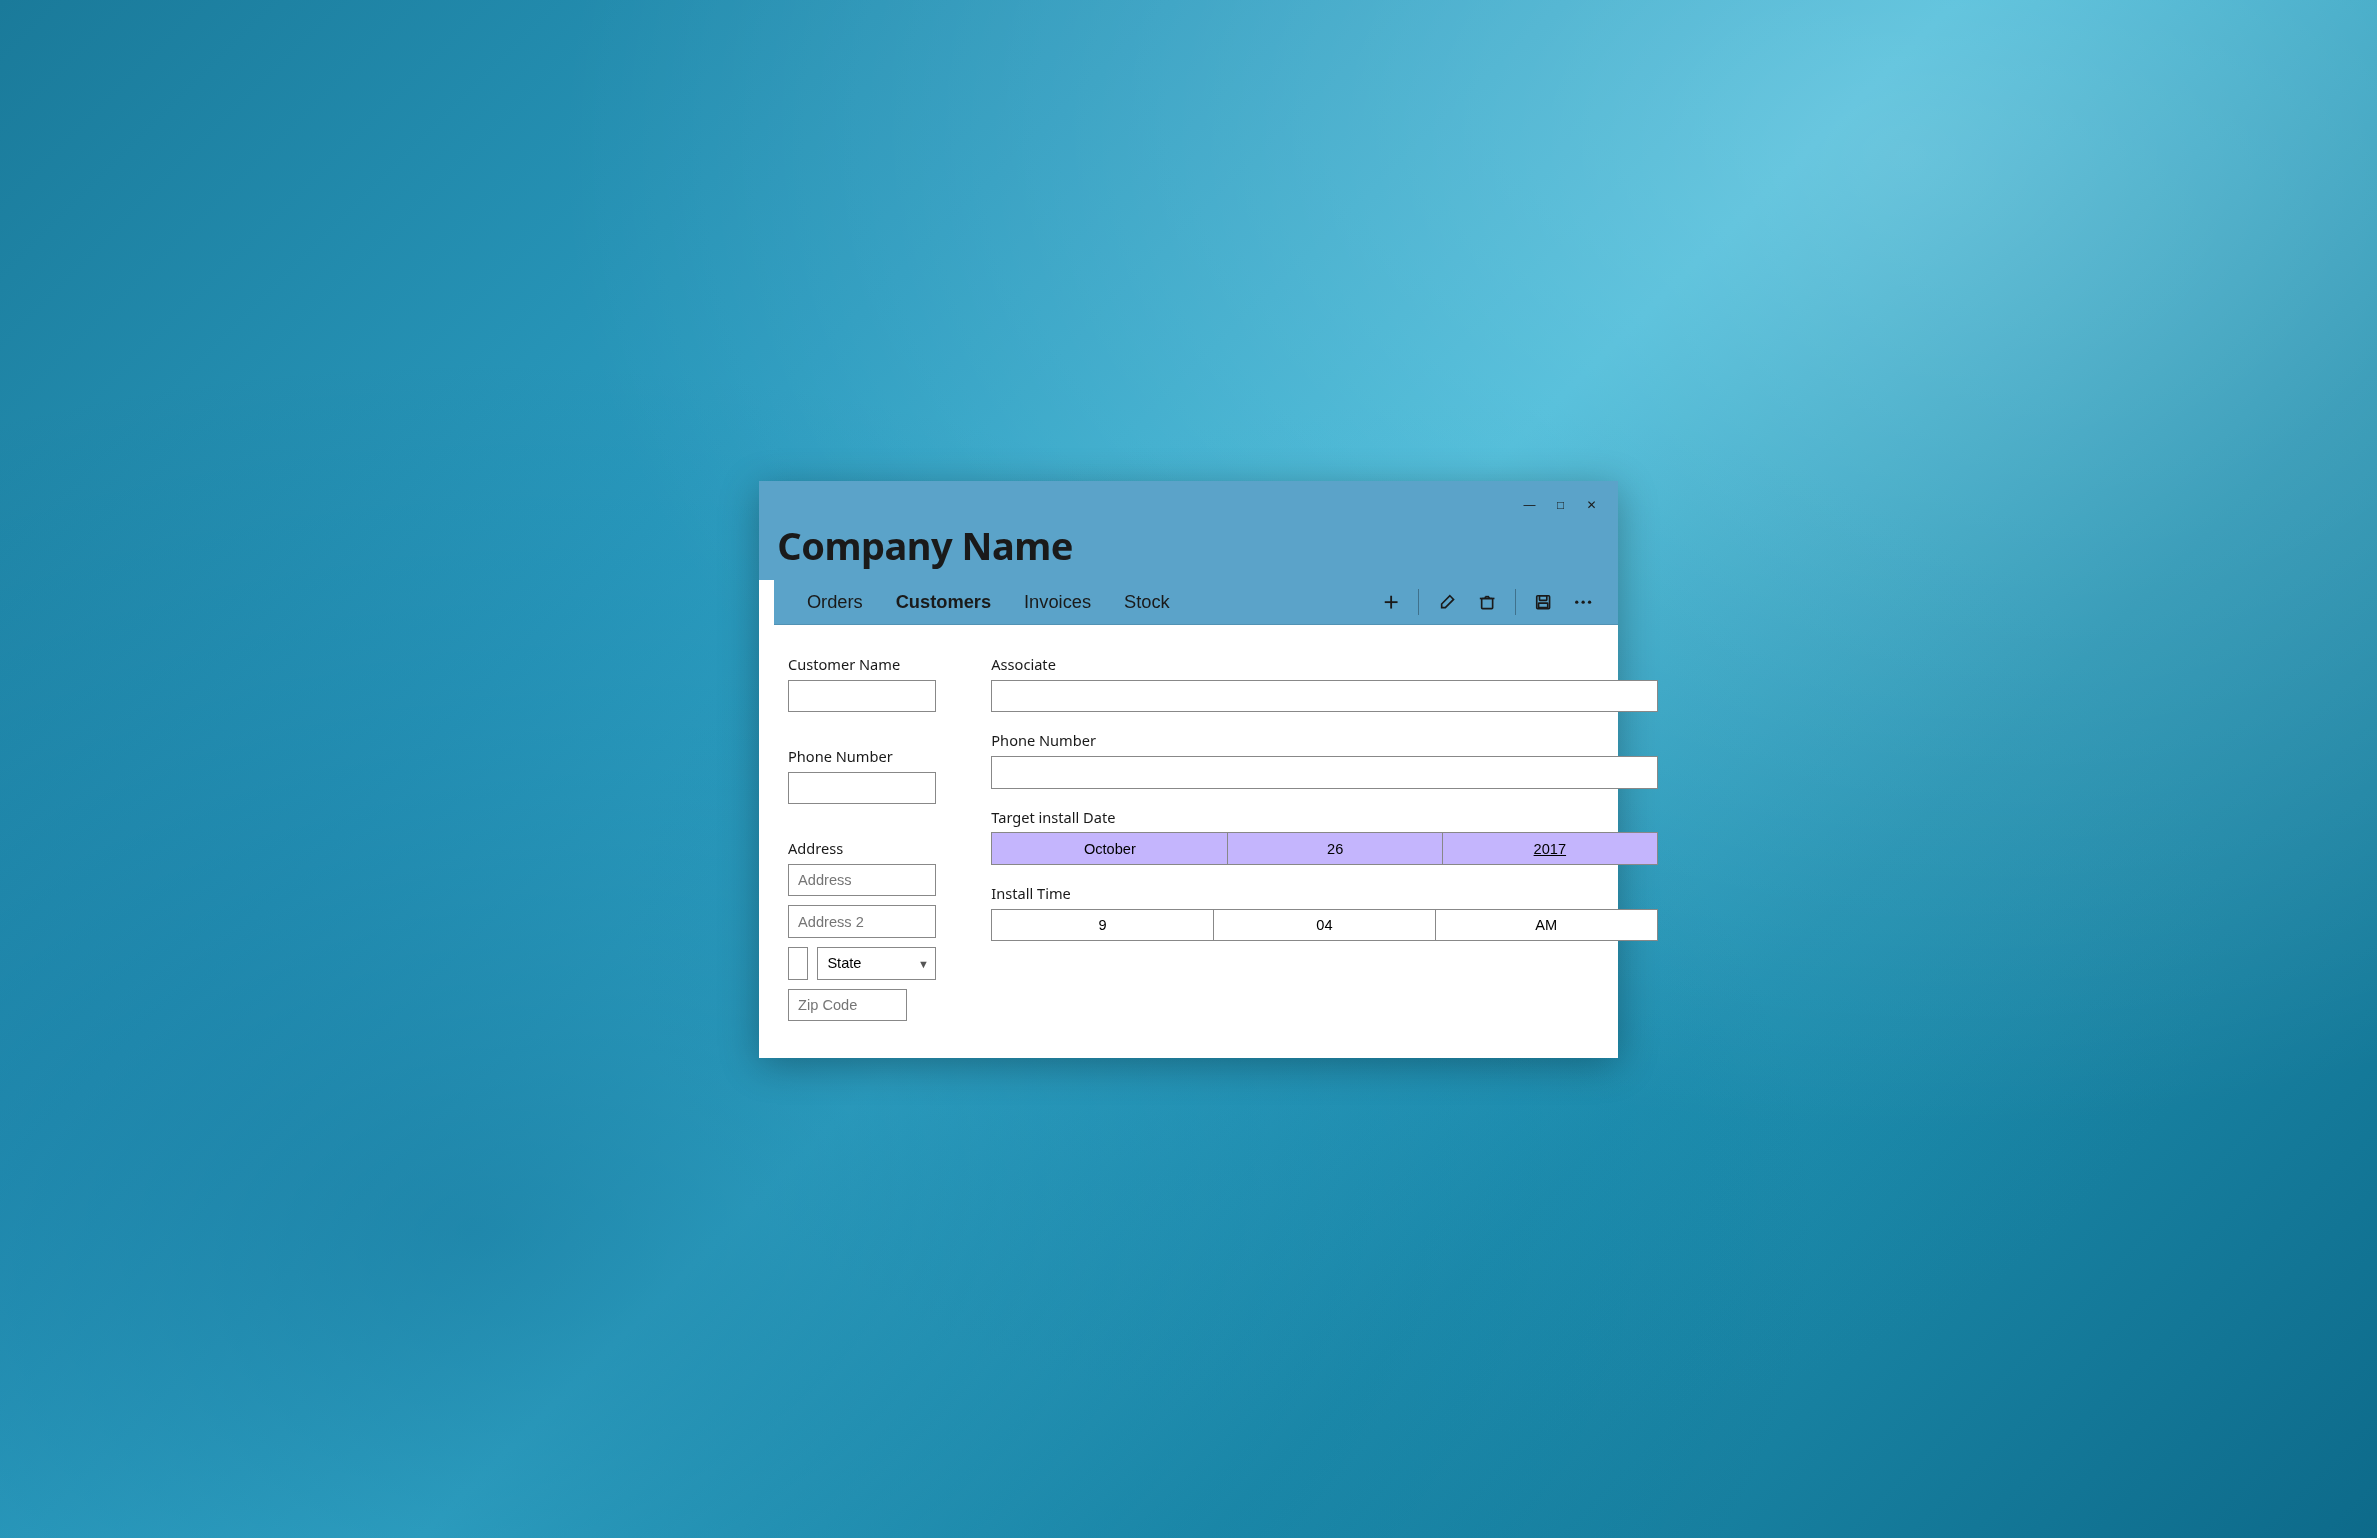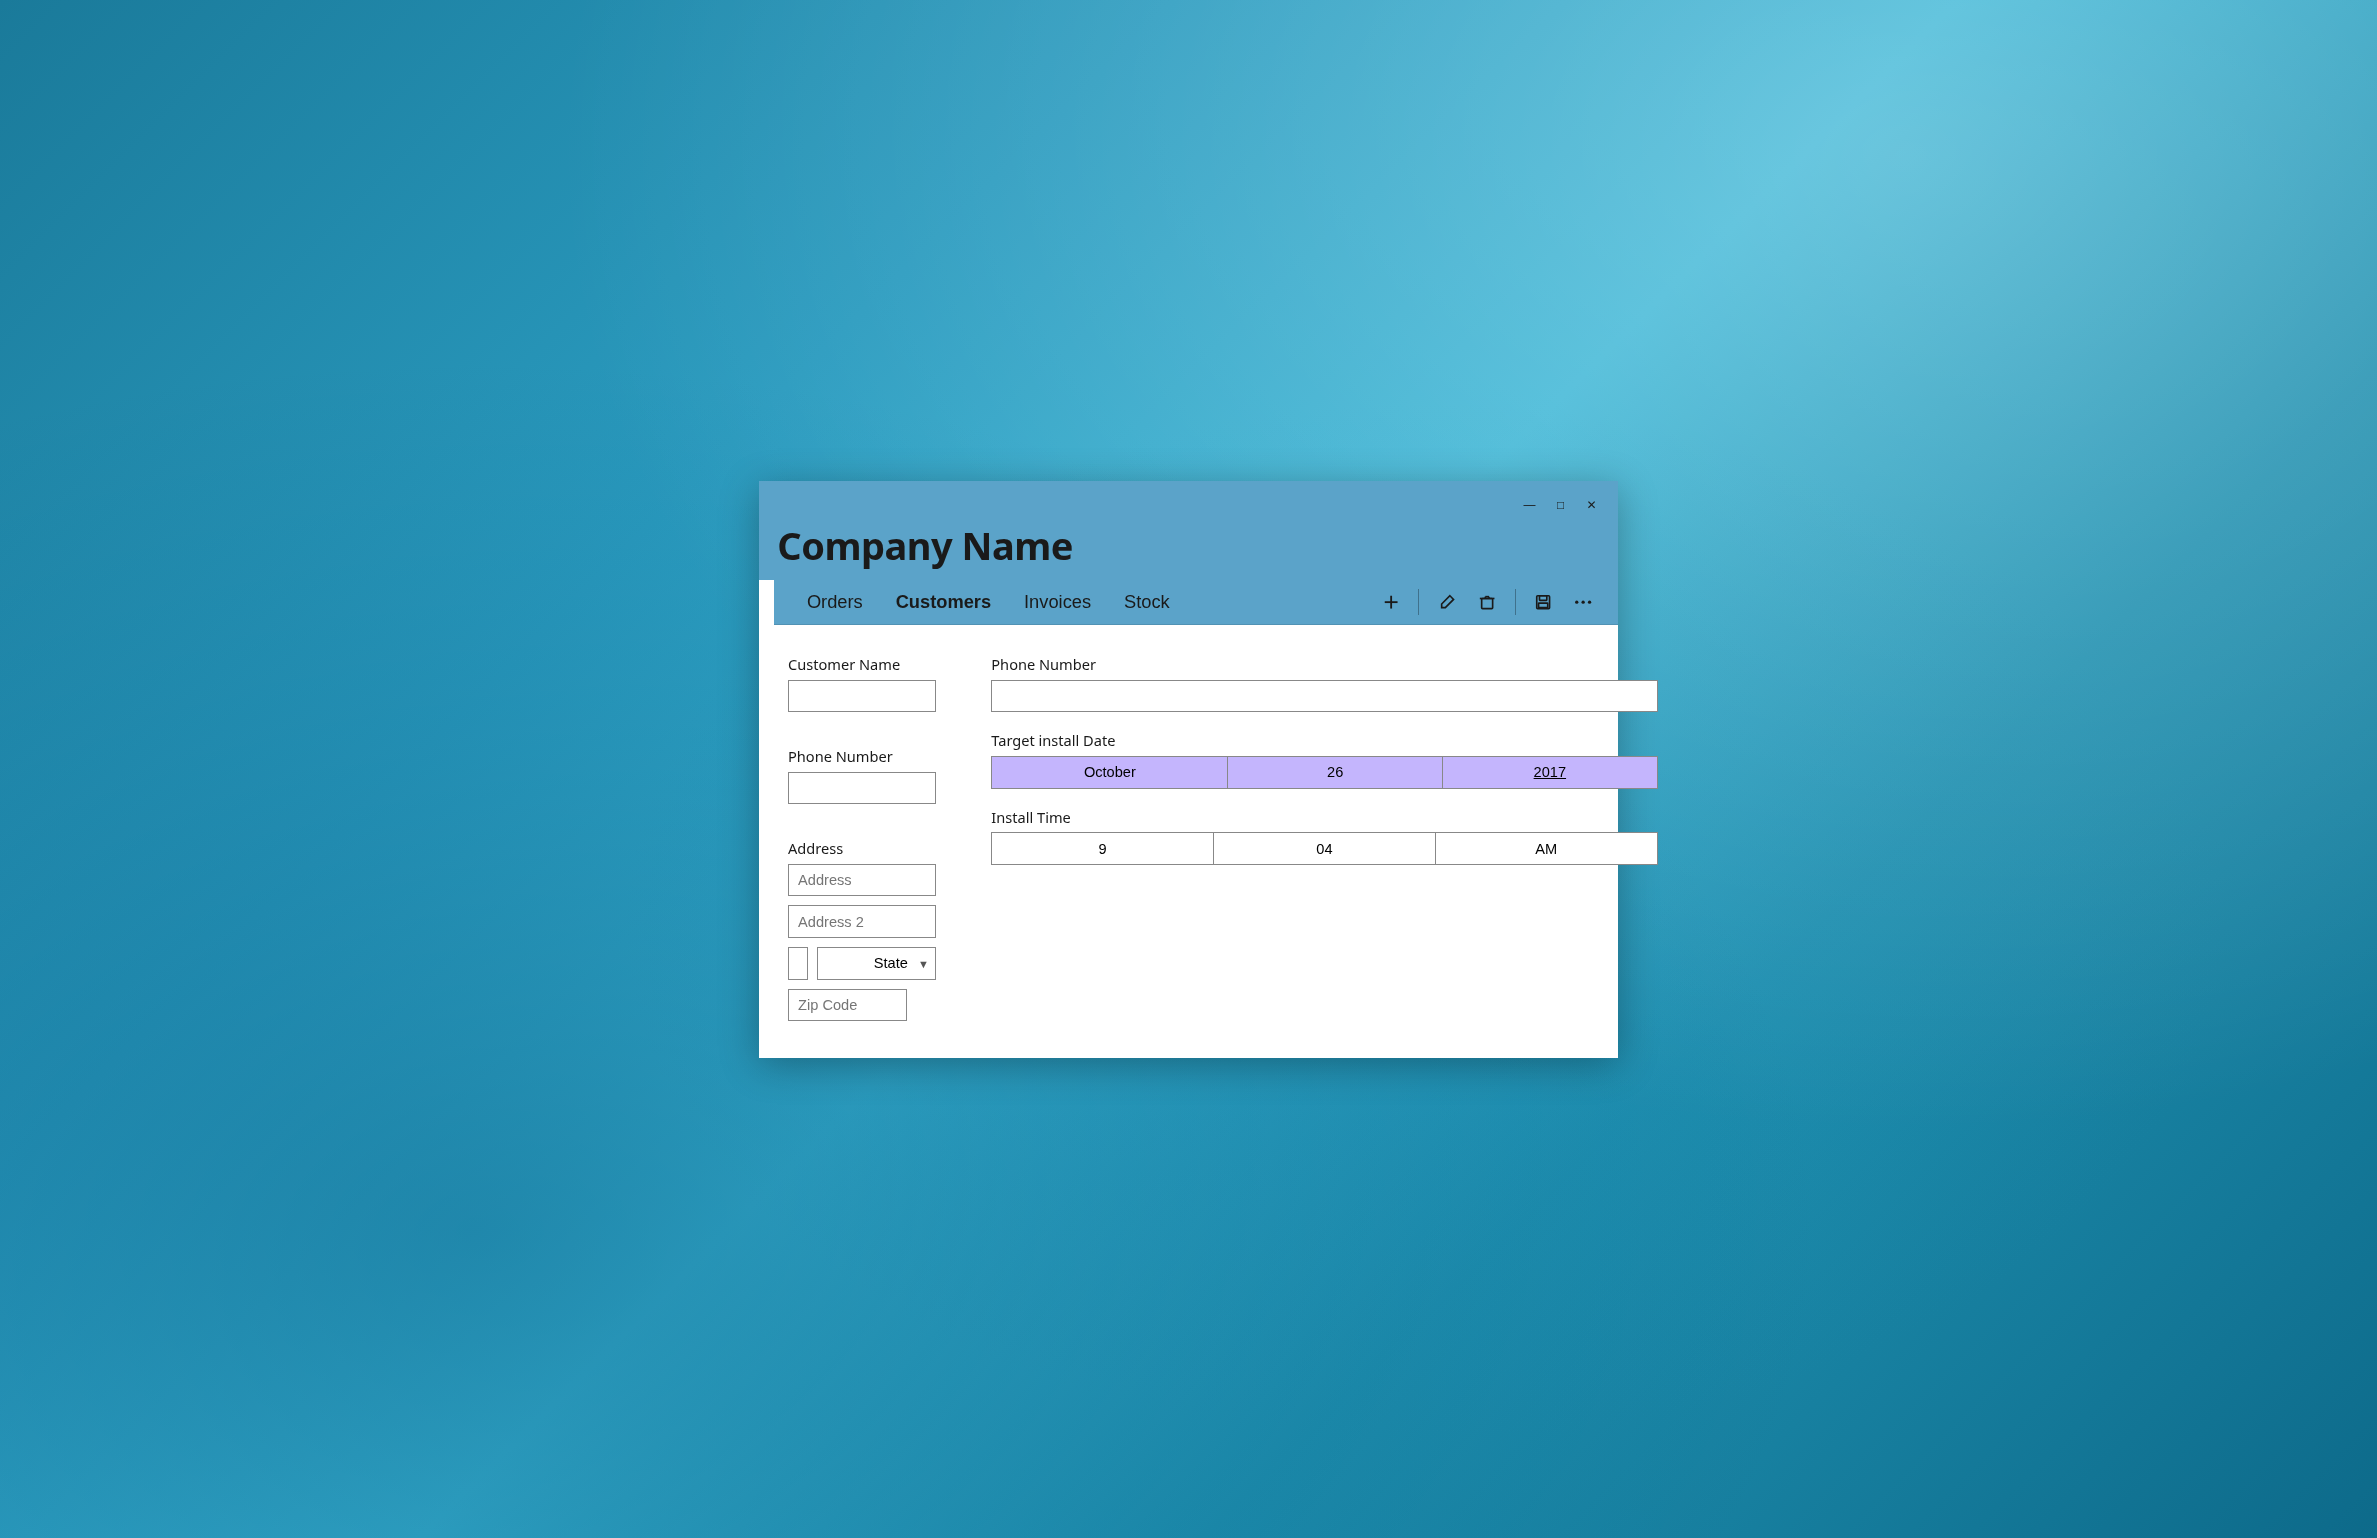"Associate" div.form-group { html: none -> <div> <label>Associate</label> <input> </div> }
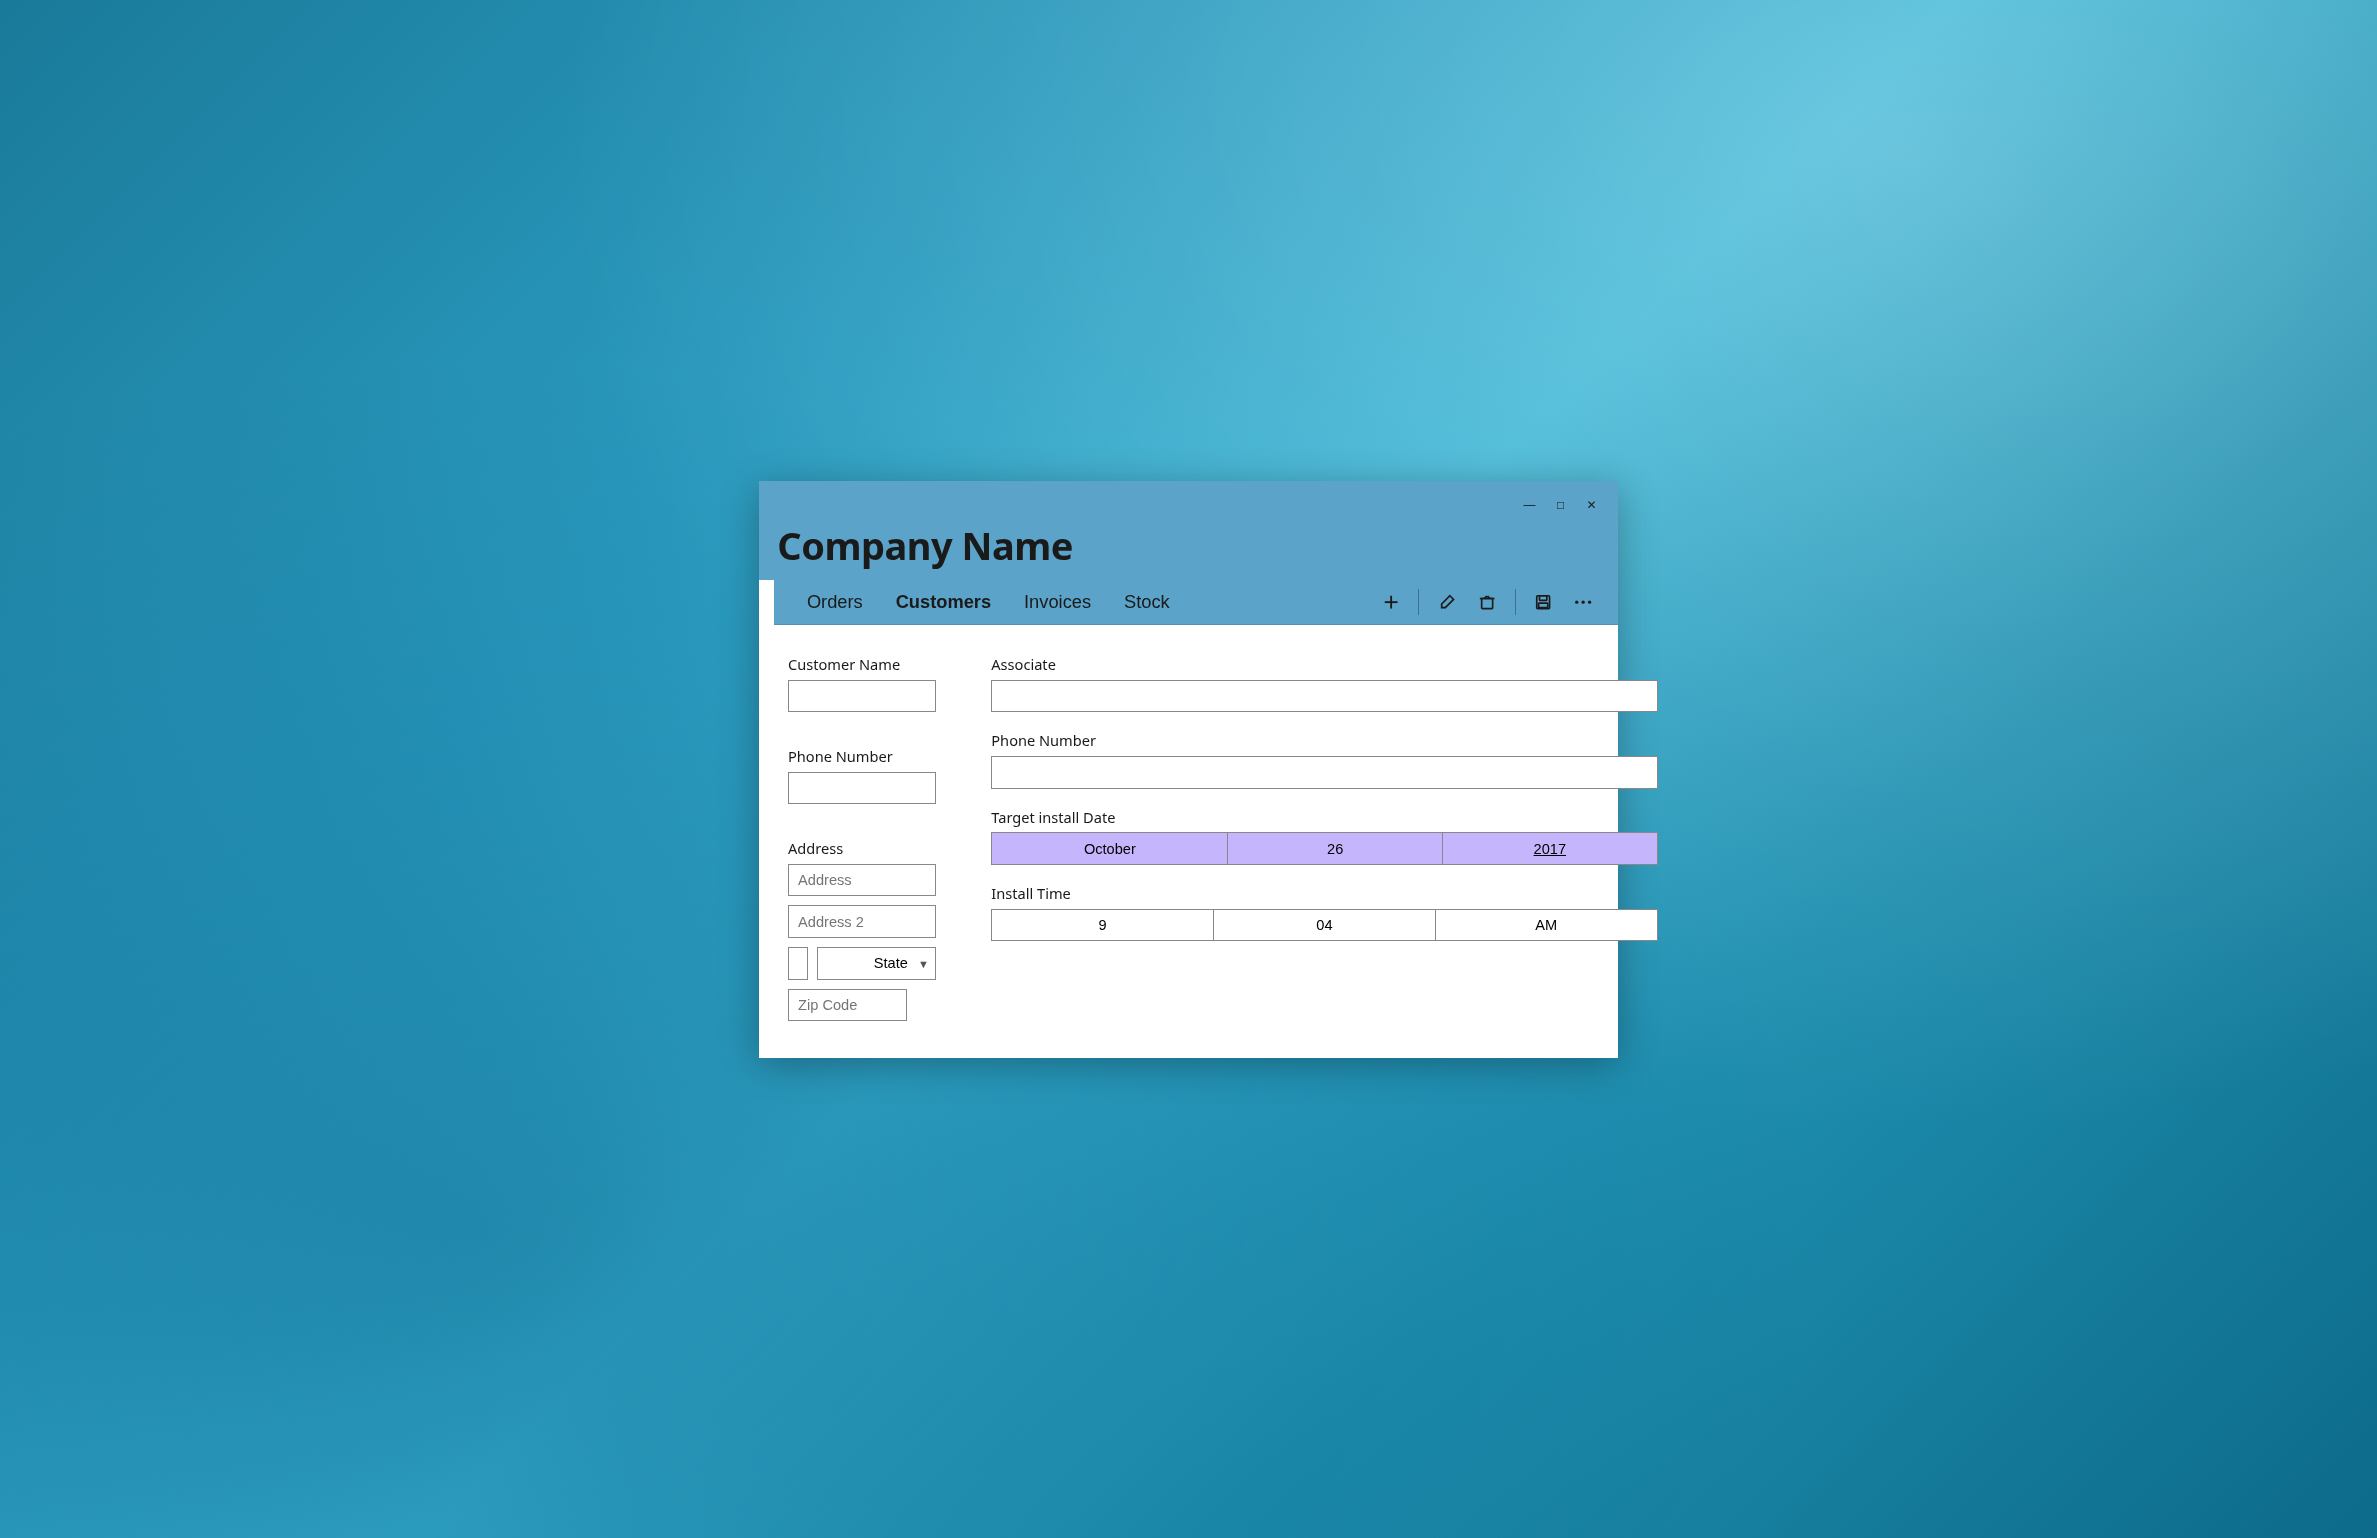"State" .state-select { text-align: right -> none }
